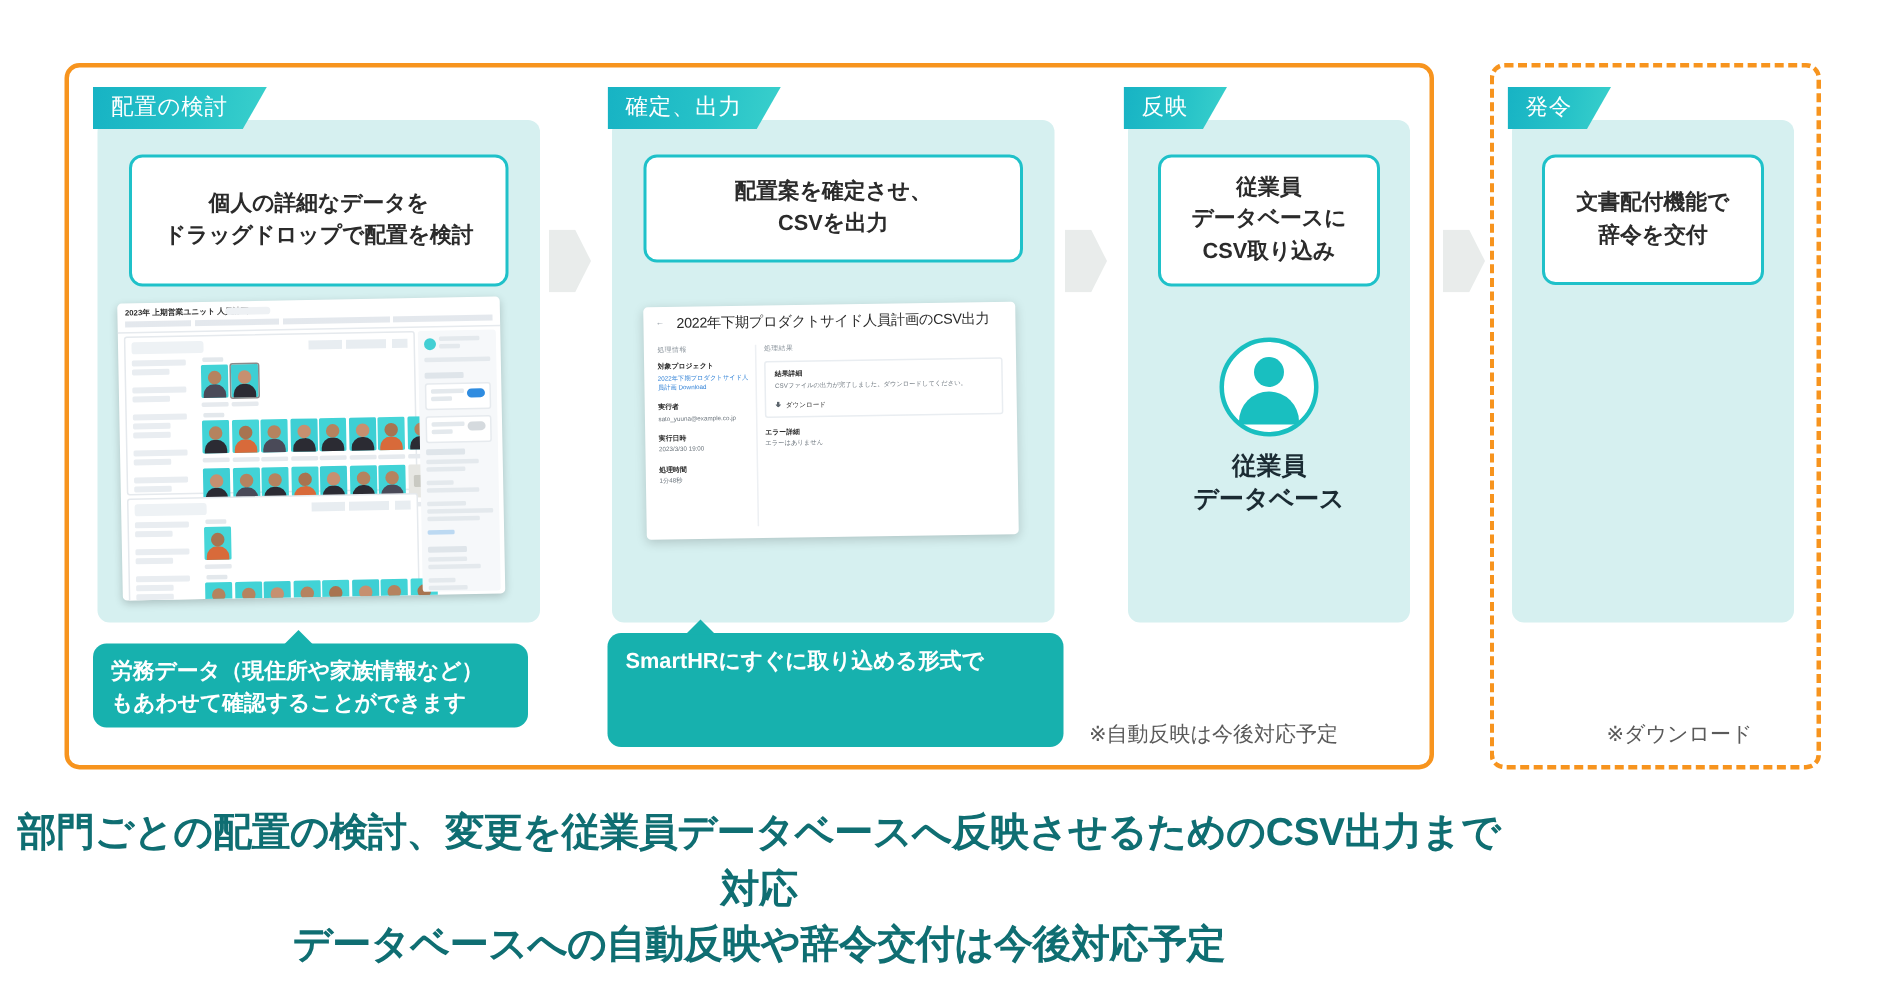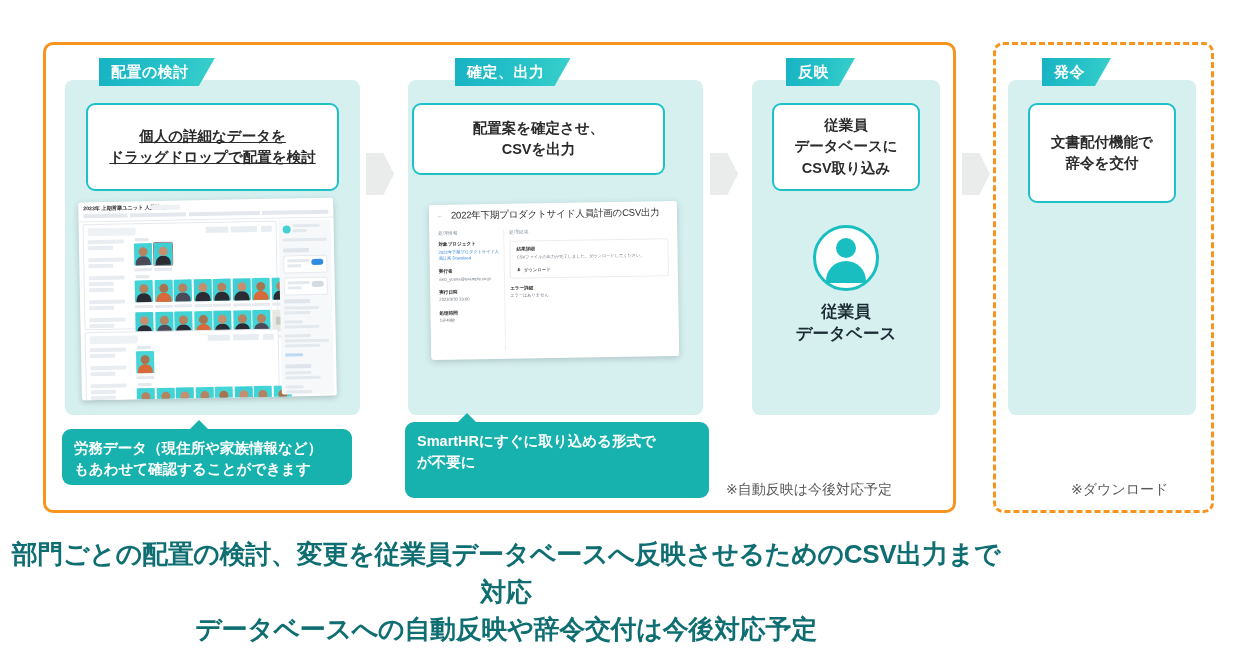"配置の検討" .tab { font-weight: bold -> normal; margin-left: 37px -> none }
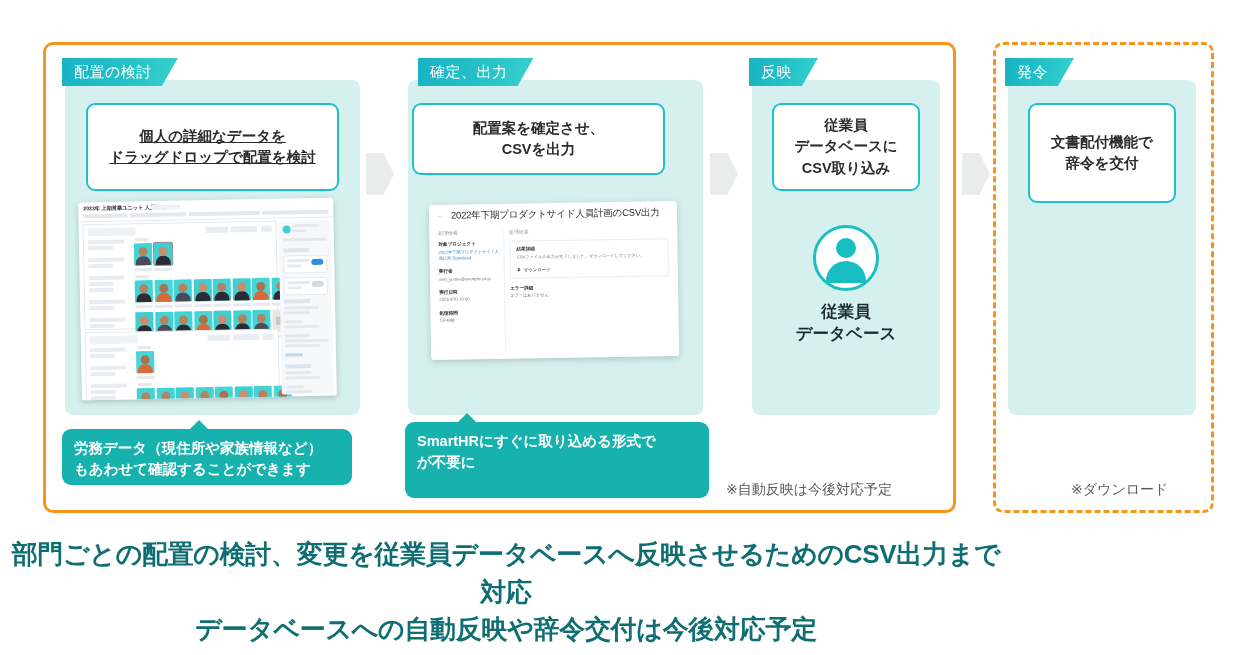"確定、出力" .tab.t2 { left: 418px -> 405px }
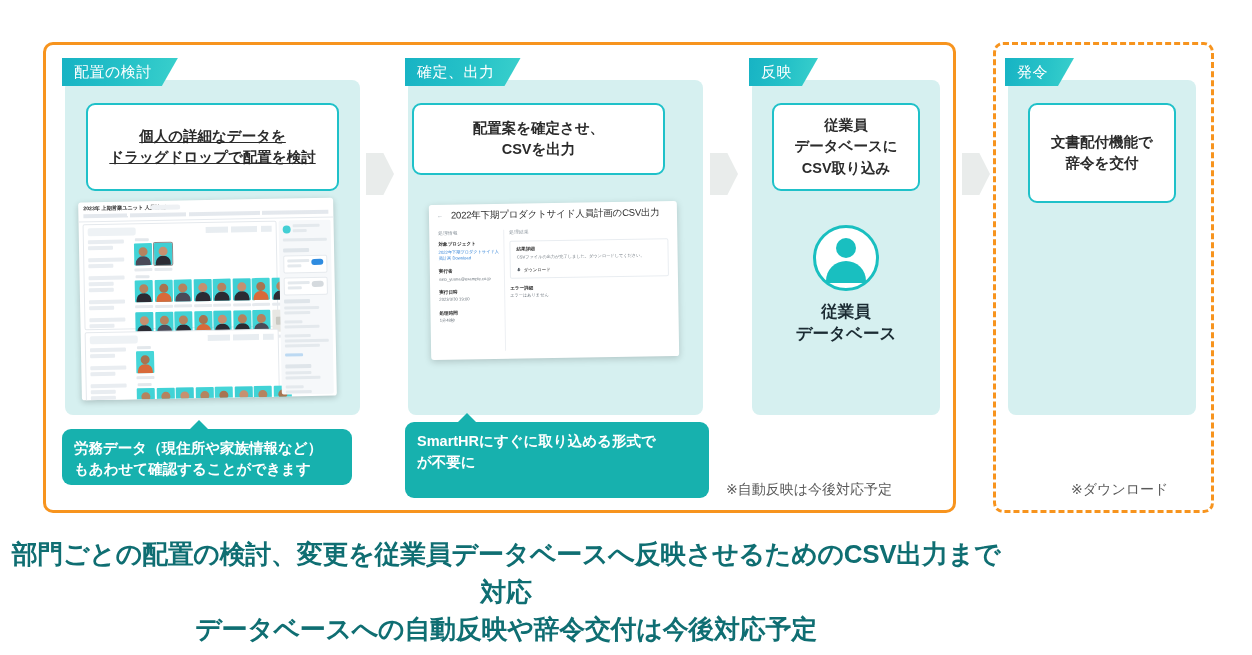"個人の詳細なデータを" .headbox.h1 { text-decoration: underline -> none }
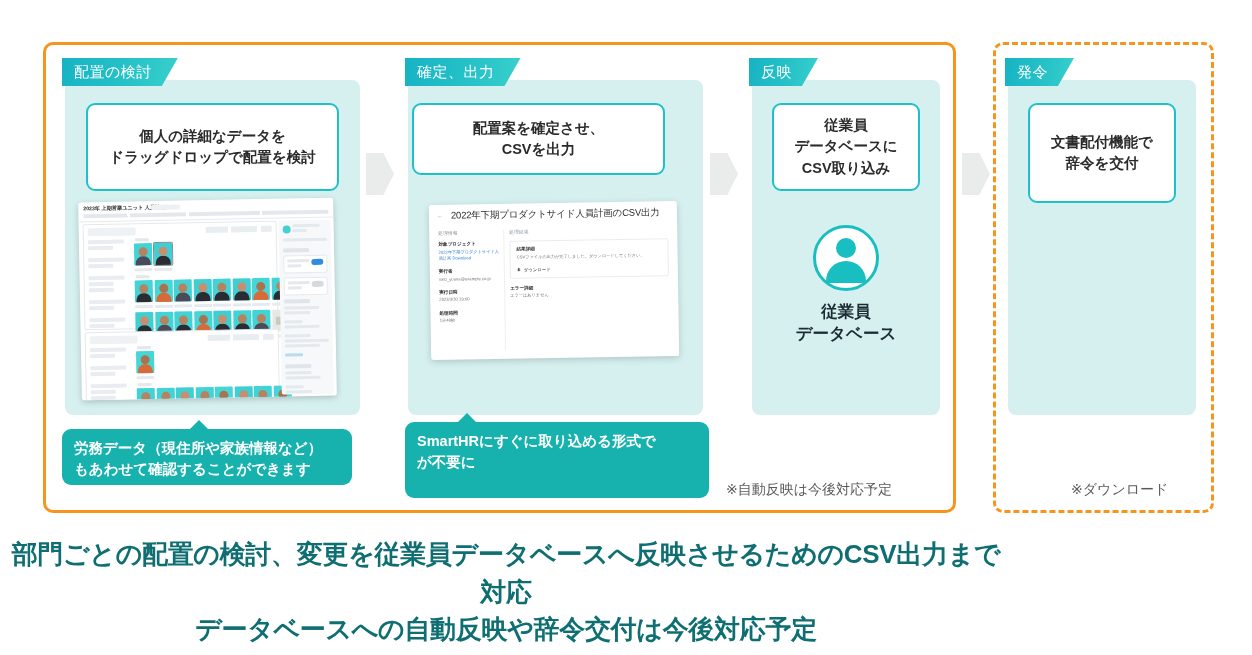"配置案を確定させ、" .headbox.h2 { left: 412px -> 429px }
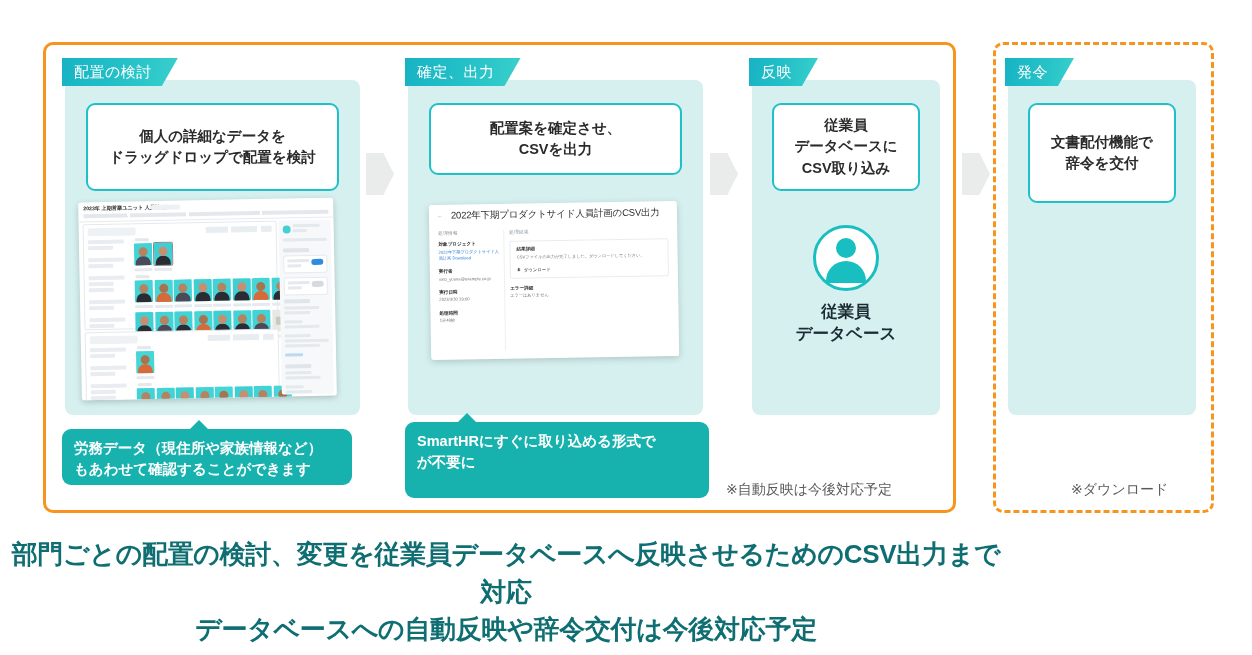"文書配付機能で" .headbox.h4 { height: 100px -> 87px }
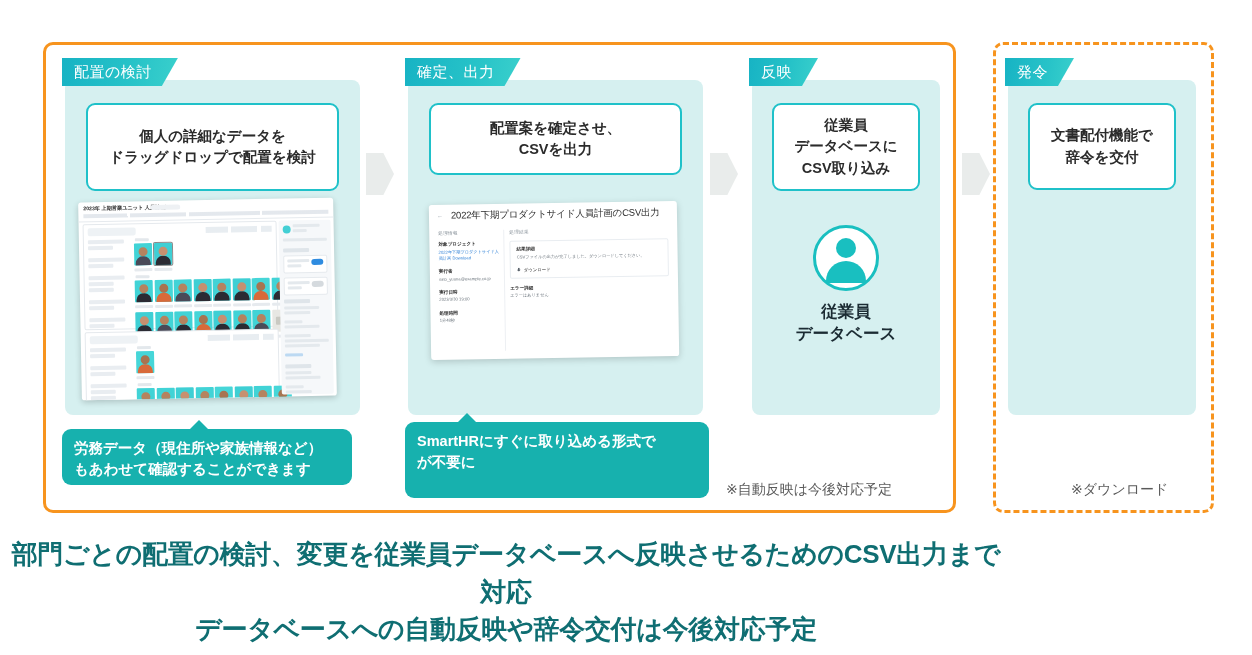"が不要に" div { html: <div>が不要に</div> -> none }
